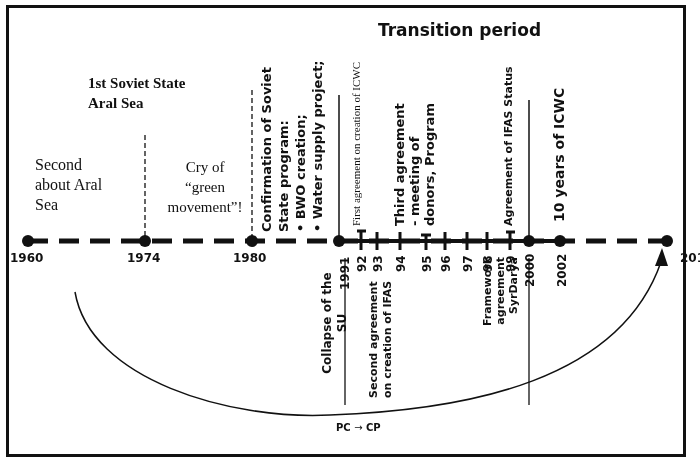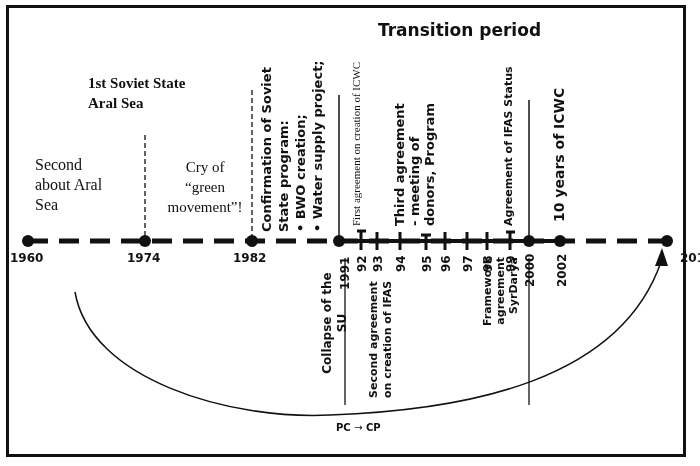"1982" div.t { text: 1982 -> 1980 }
